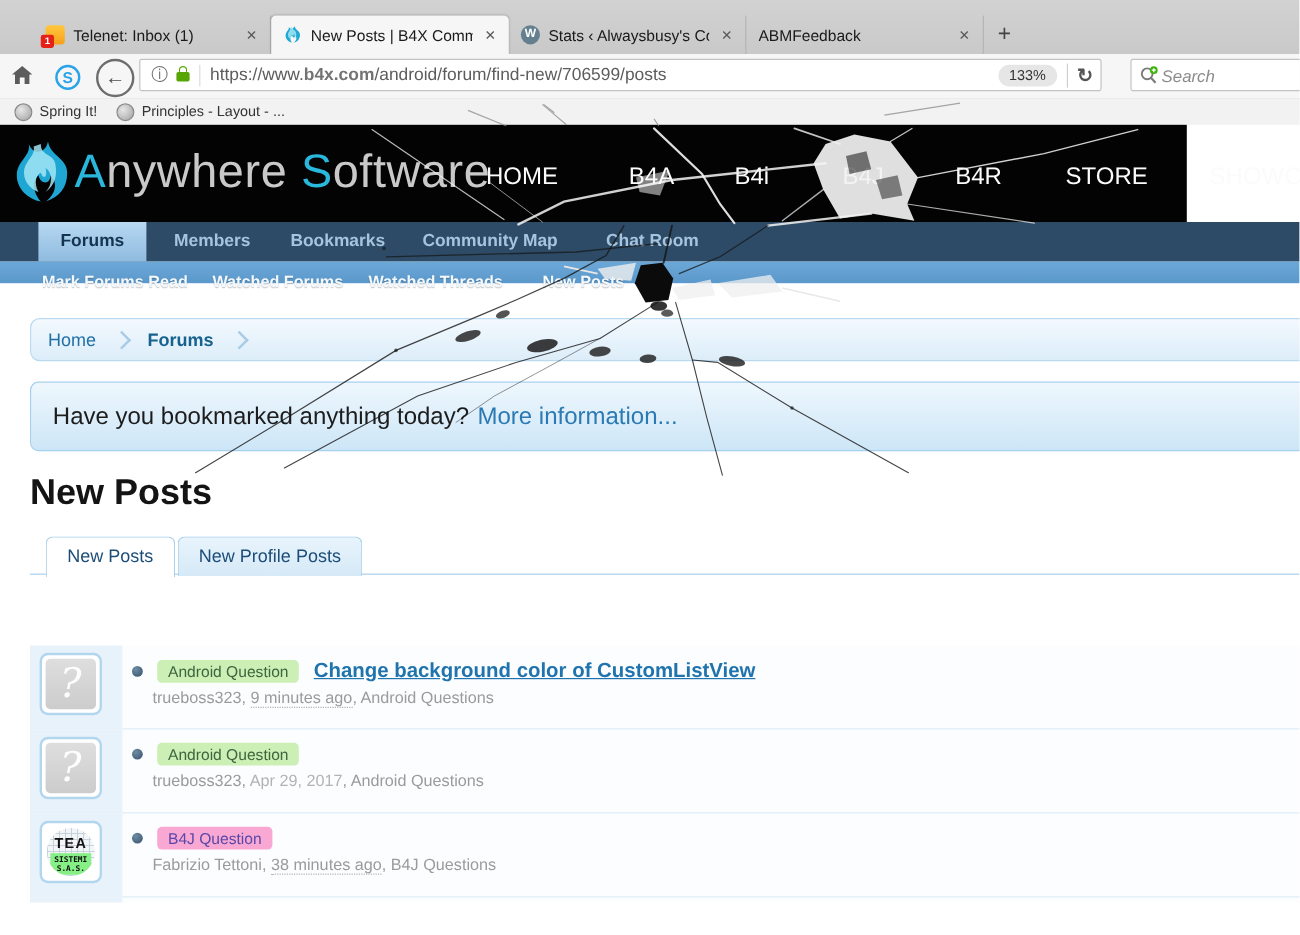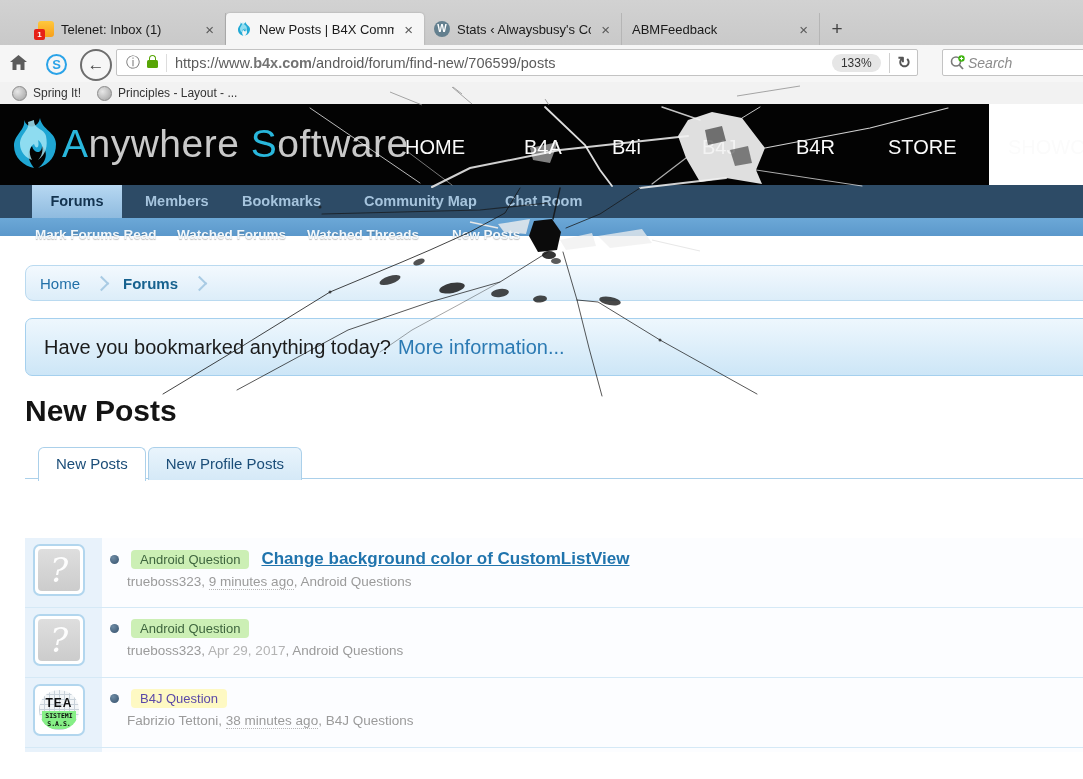"Community Map" span.fn-item { left: 364px -> 352px }
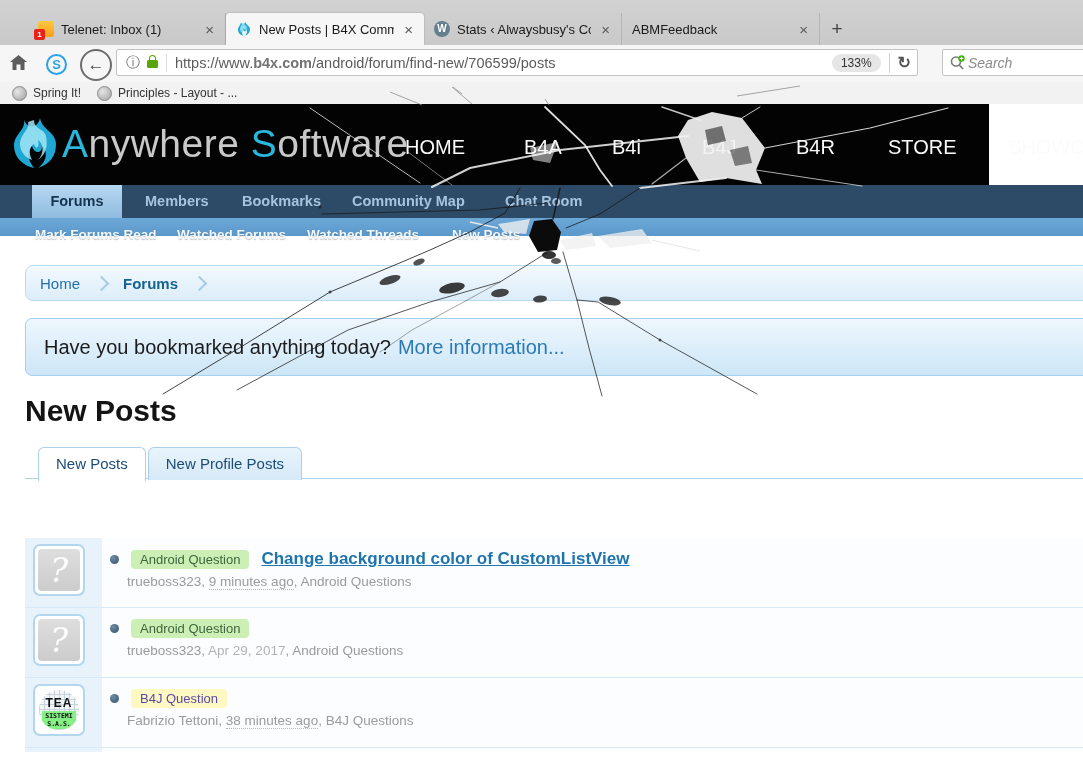"B4J Question" .badge.purple { background: #fef9c3 -> #f9a8d4 }
